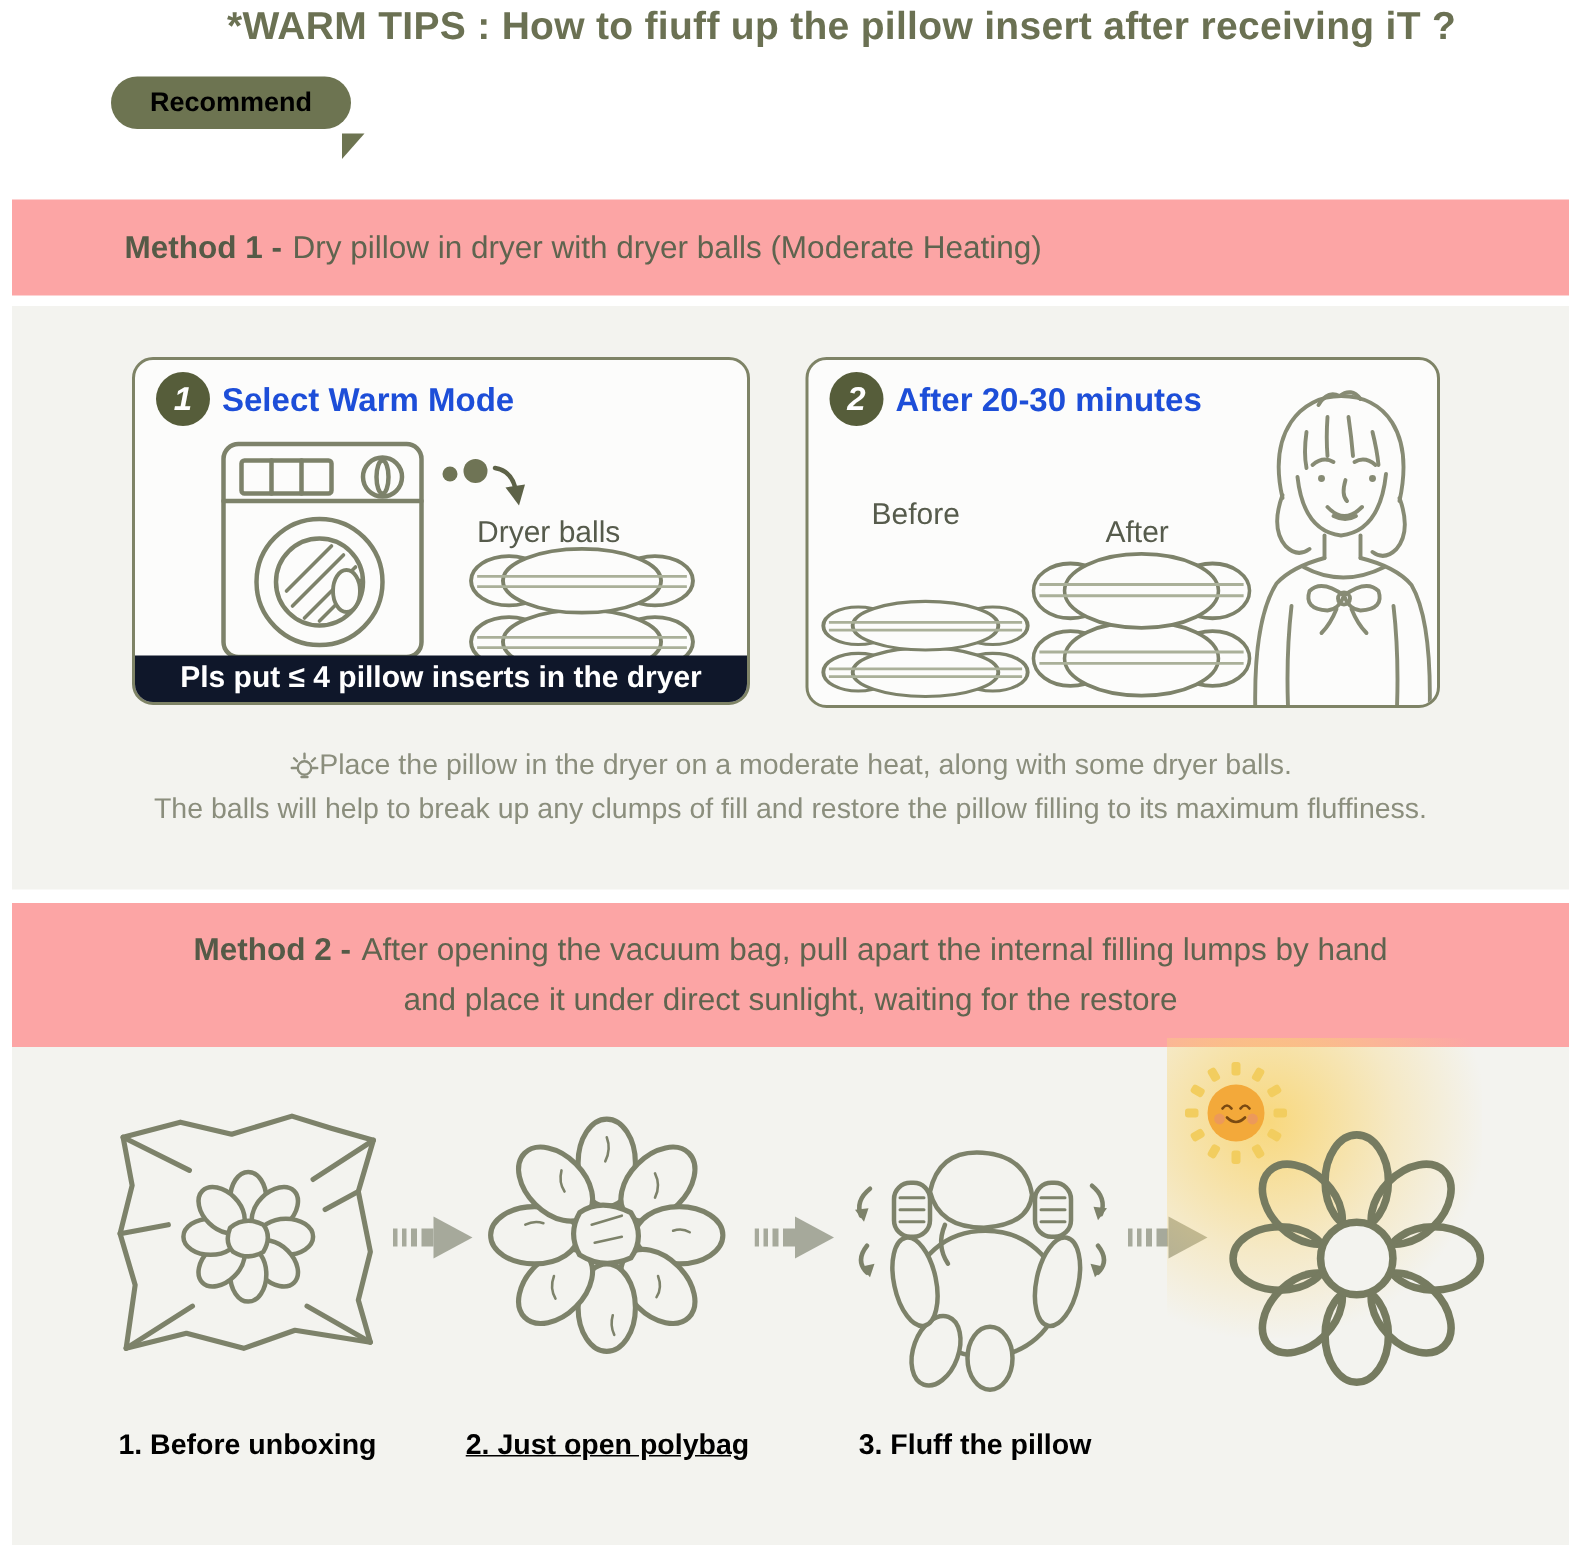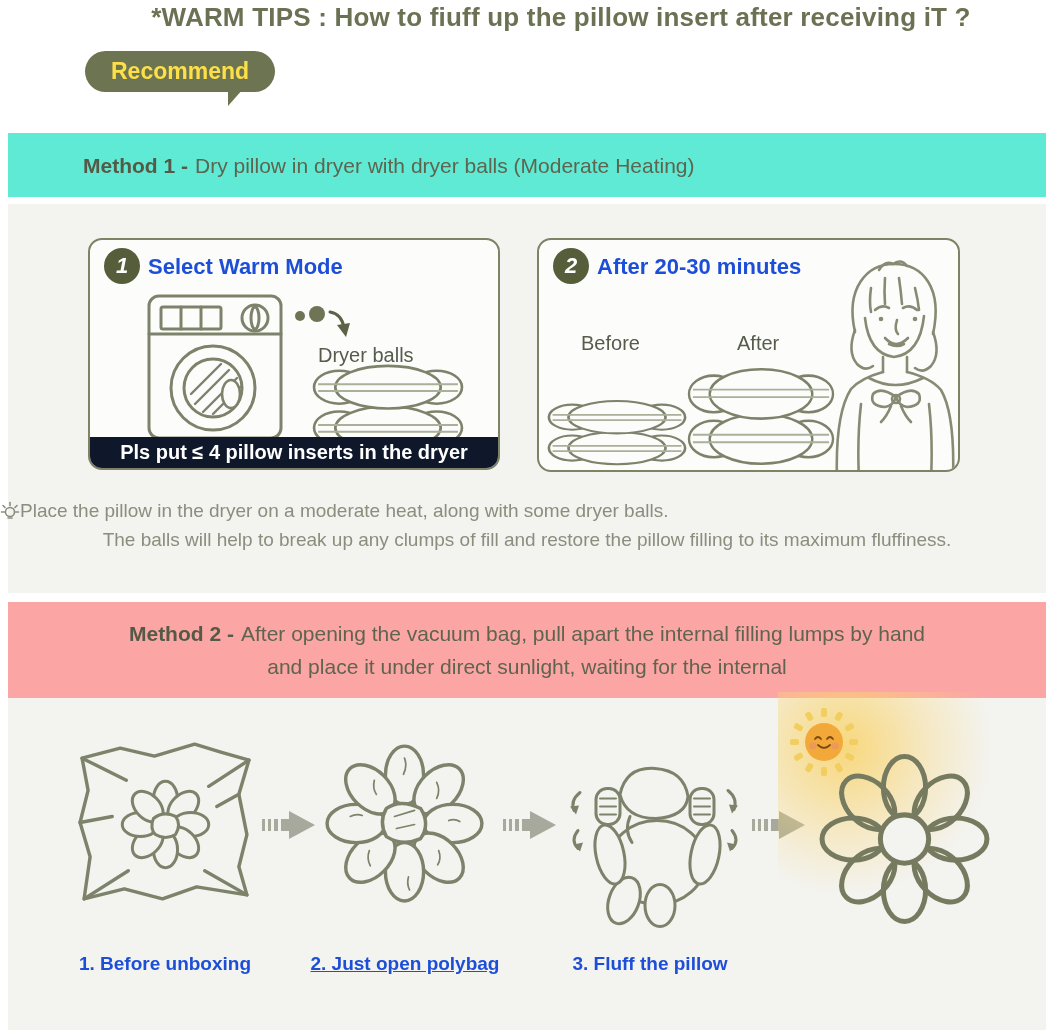"Recommend" .badge { color: #fde047 -> #000000; font-size: 23px -> 18px; left: 85px -> 74px }
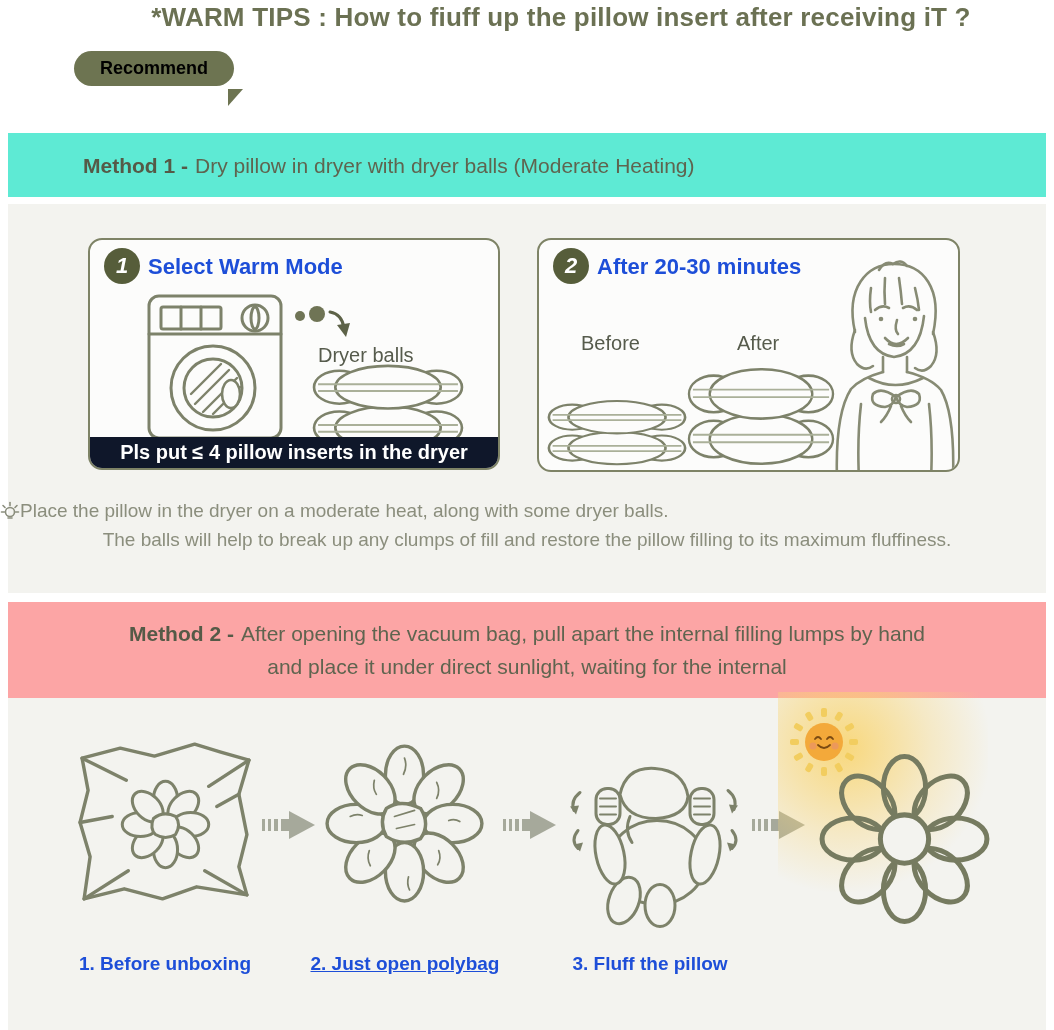"Method 1 - Dry pillow" .band { background: #5eead4 -> #fca5a5 }
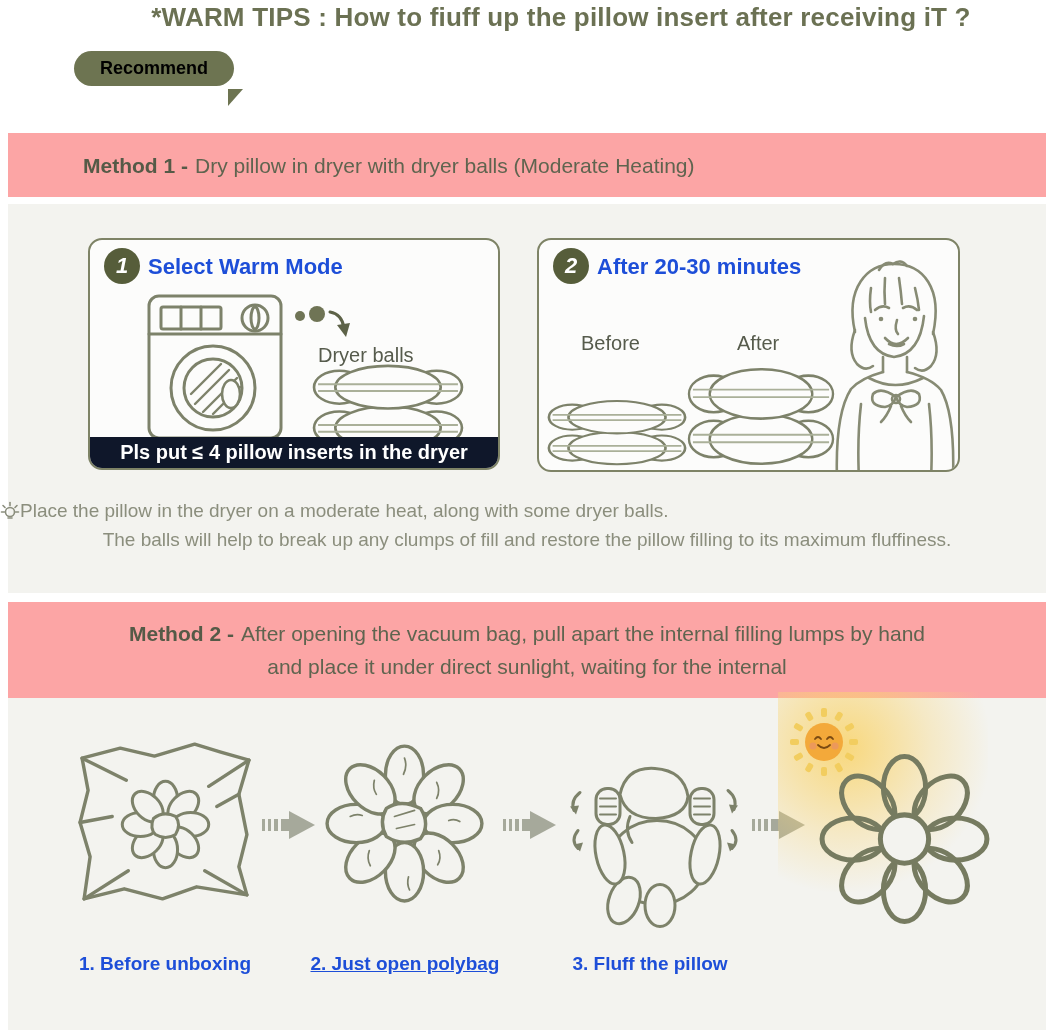"After" div.abs { top: 92px -> 104px }
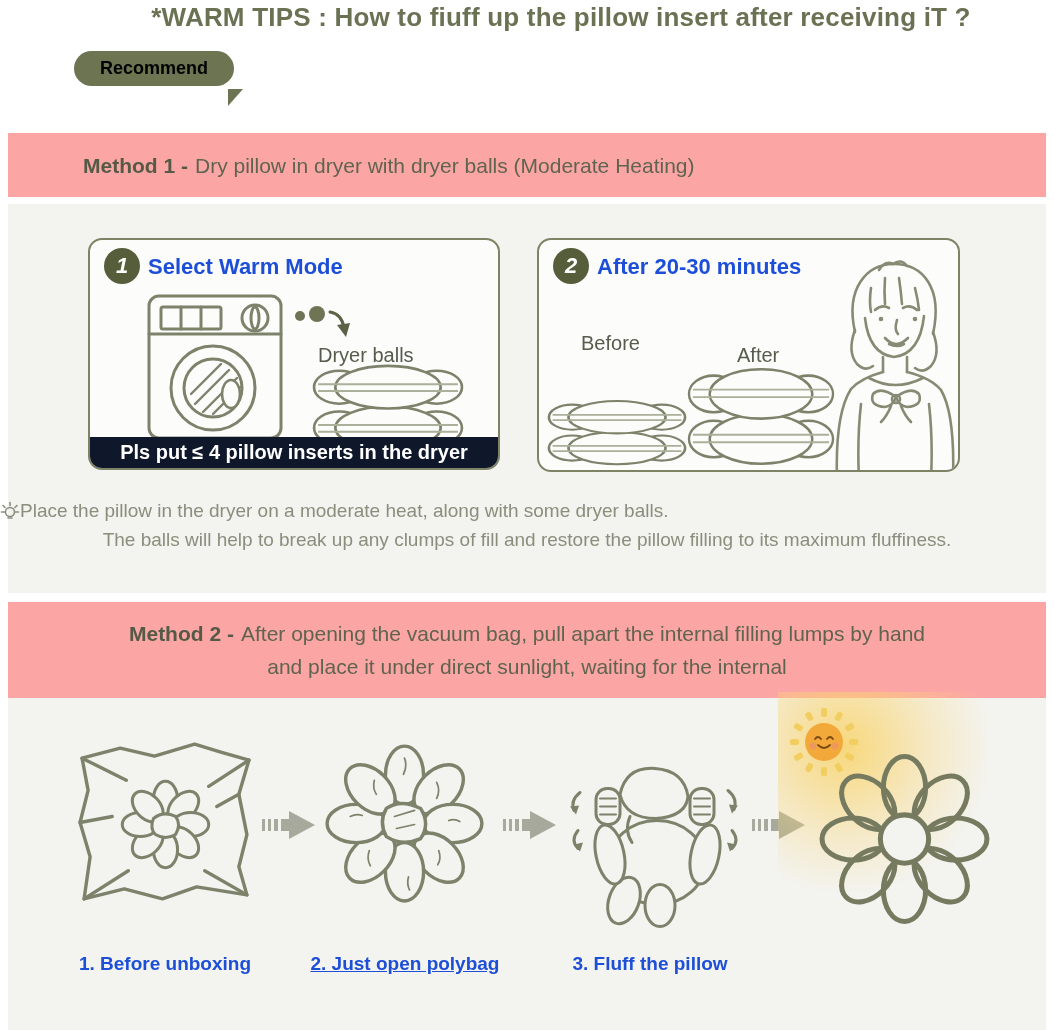"Place the pillow in the" .tip1 { justify-content: flex-start -> center }
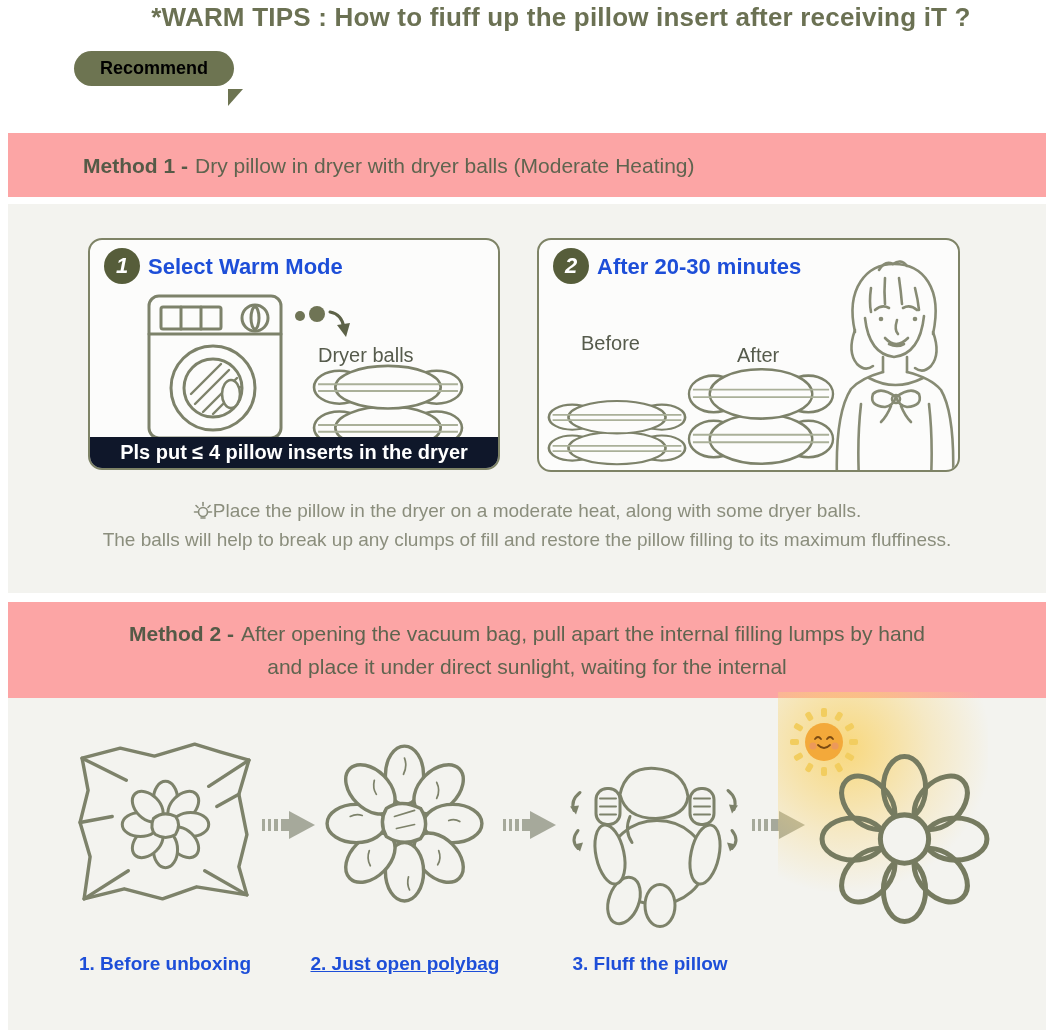"and place it under direct" div.band-line { text: internal -> restore }
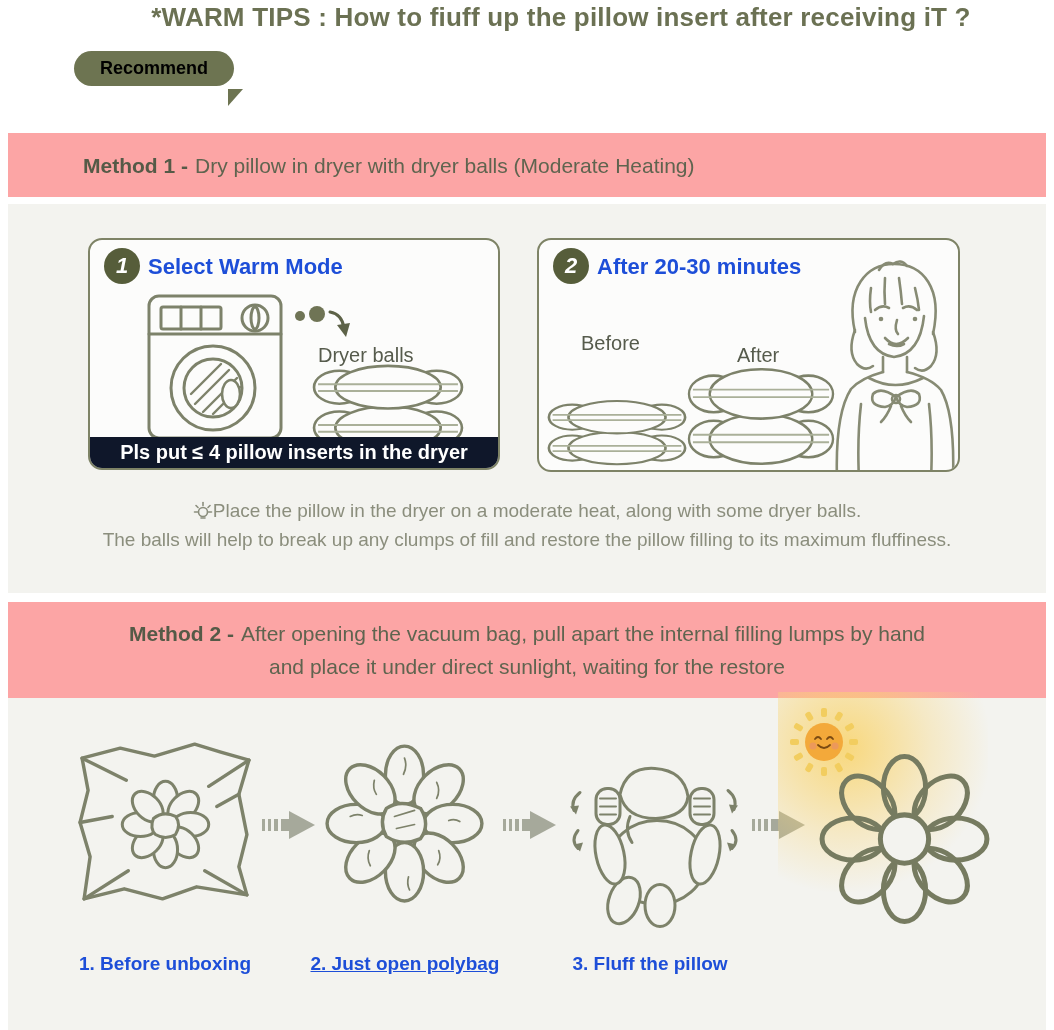"1. Before unboxing" .caption { color: #1d4ed8 -> #000000 }
